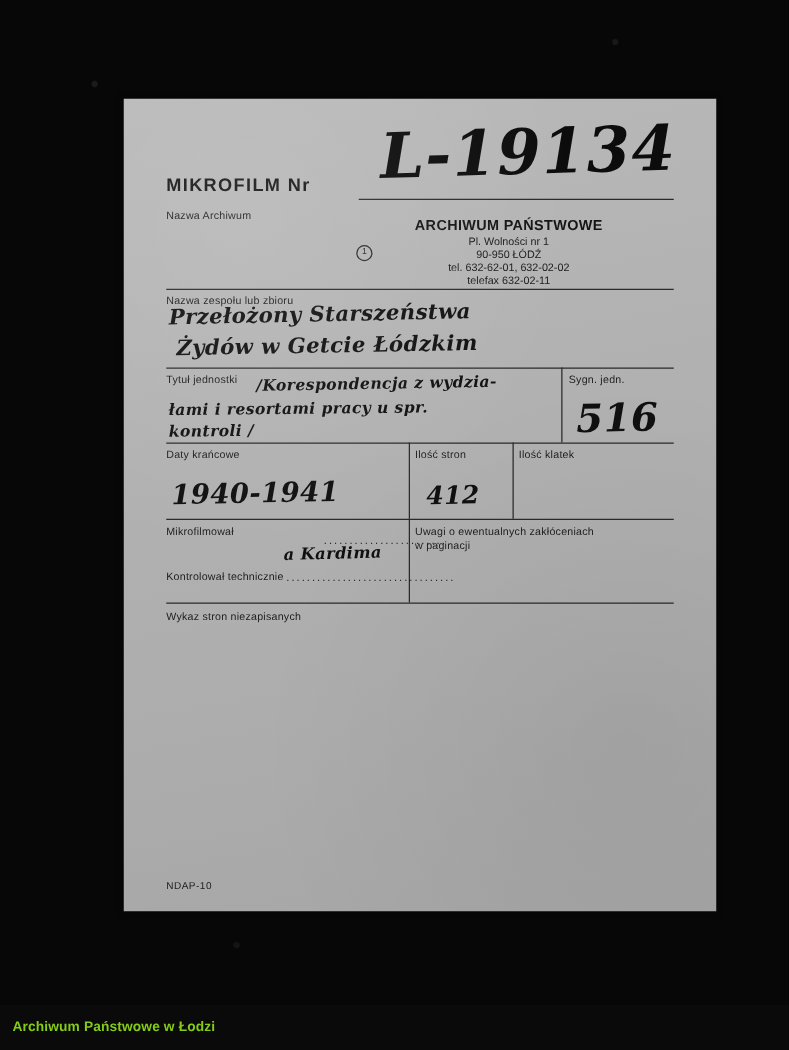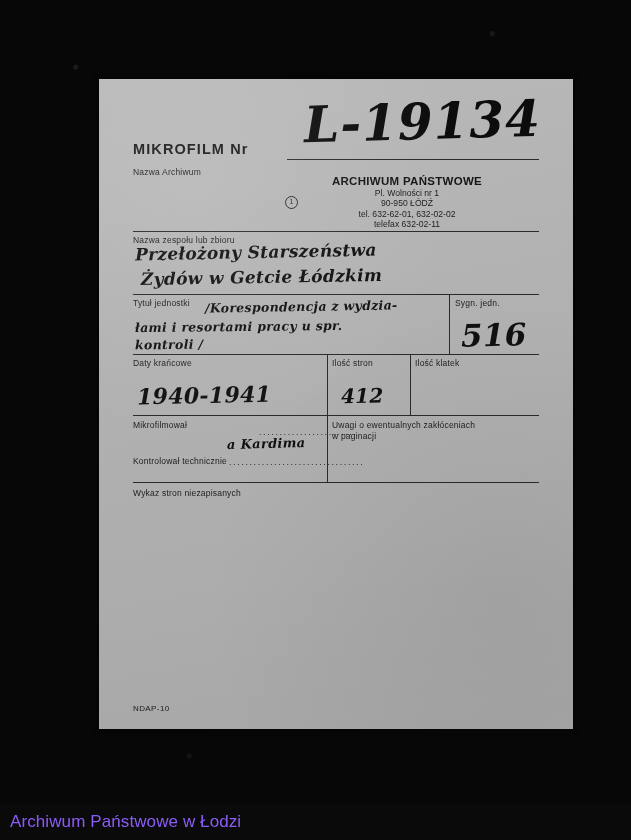"Archiwum Państwowe w Łodzi" .caption-bar .caption-text { color: #8b5cf6 -> #84cc16; font-size: 17px -> 11px; font-weight: normal -> bold }
